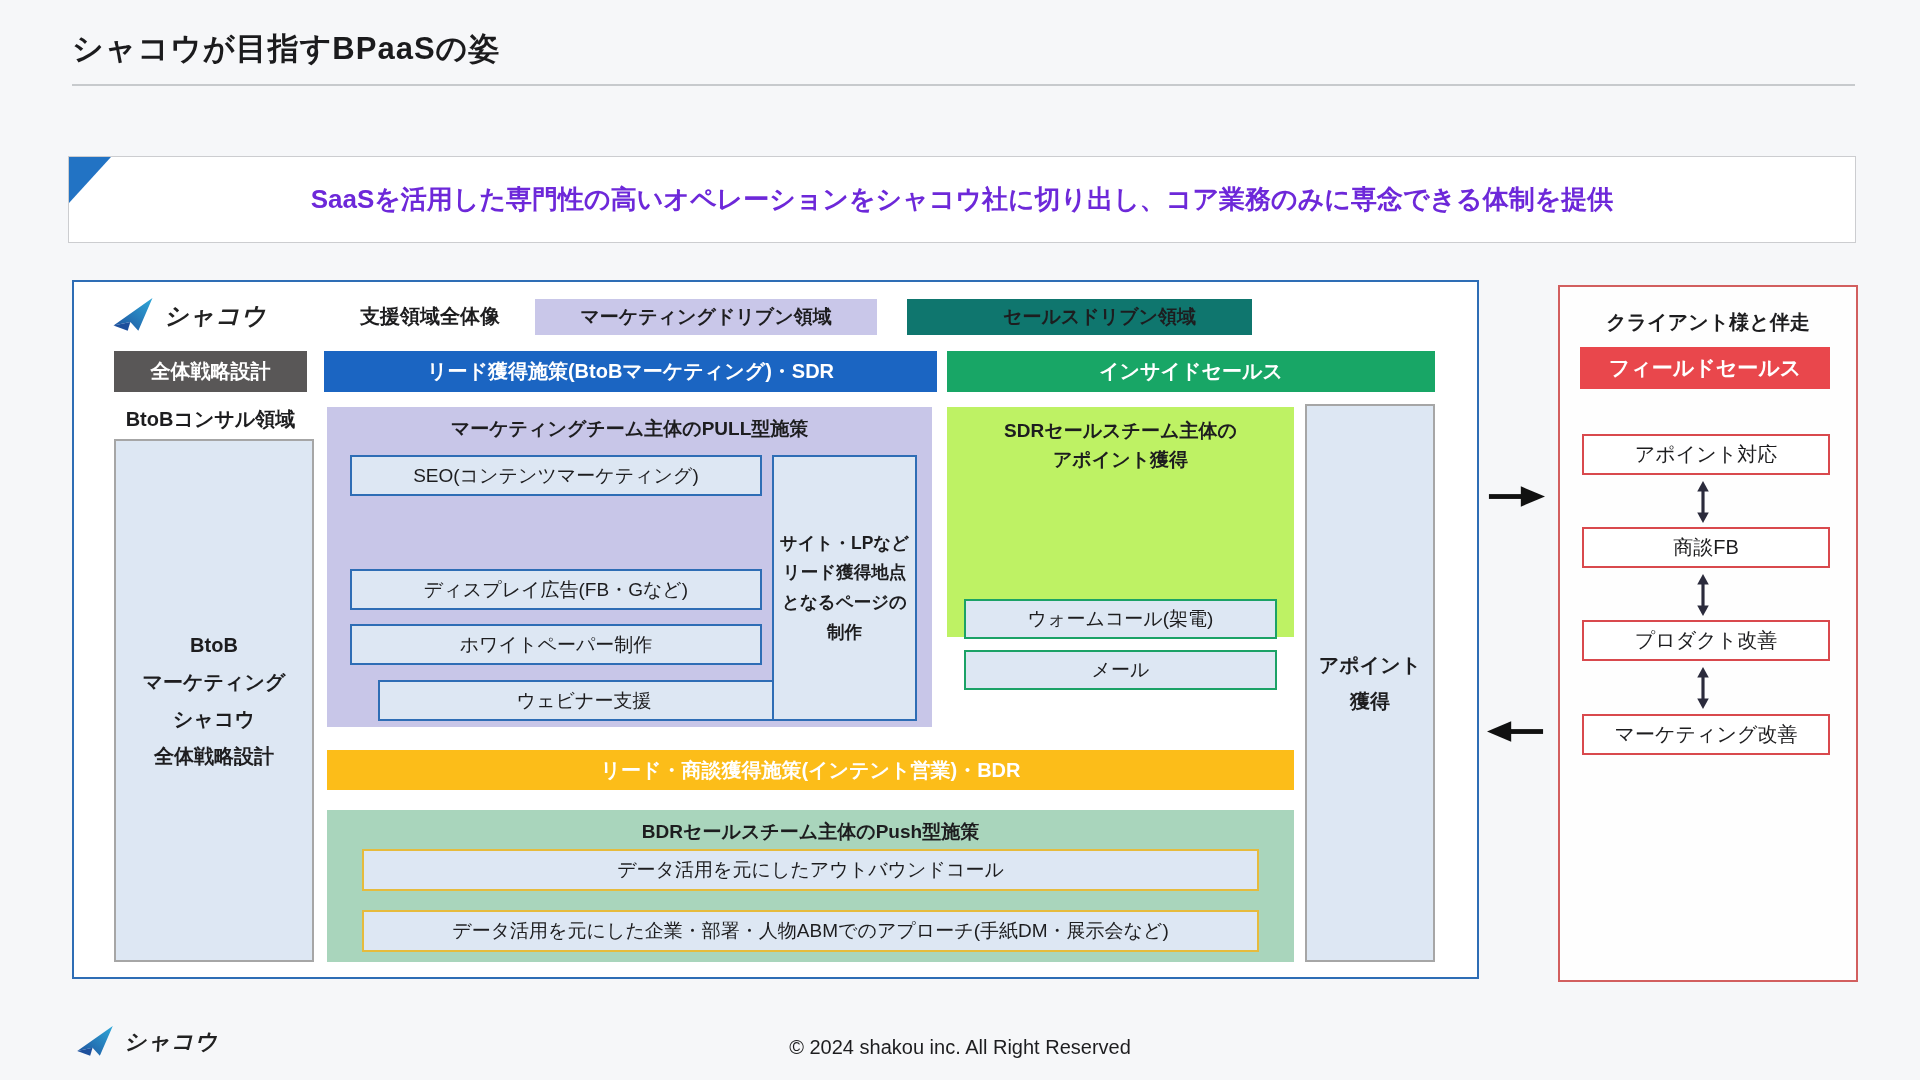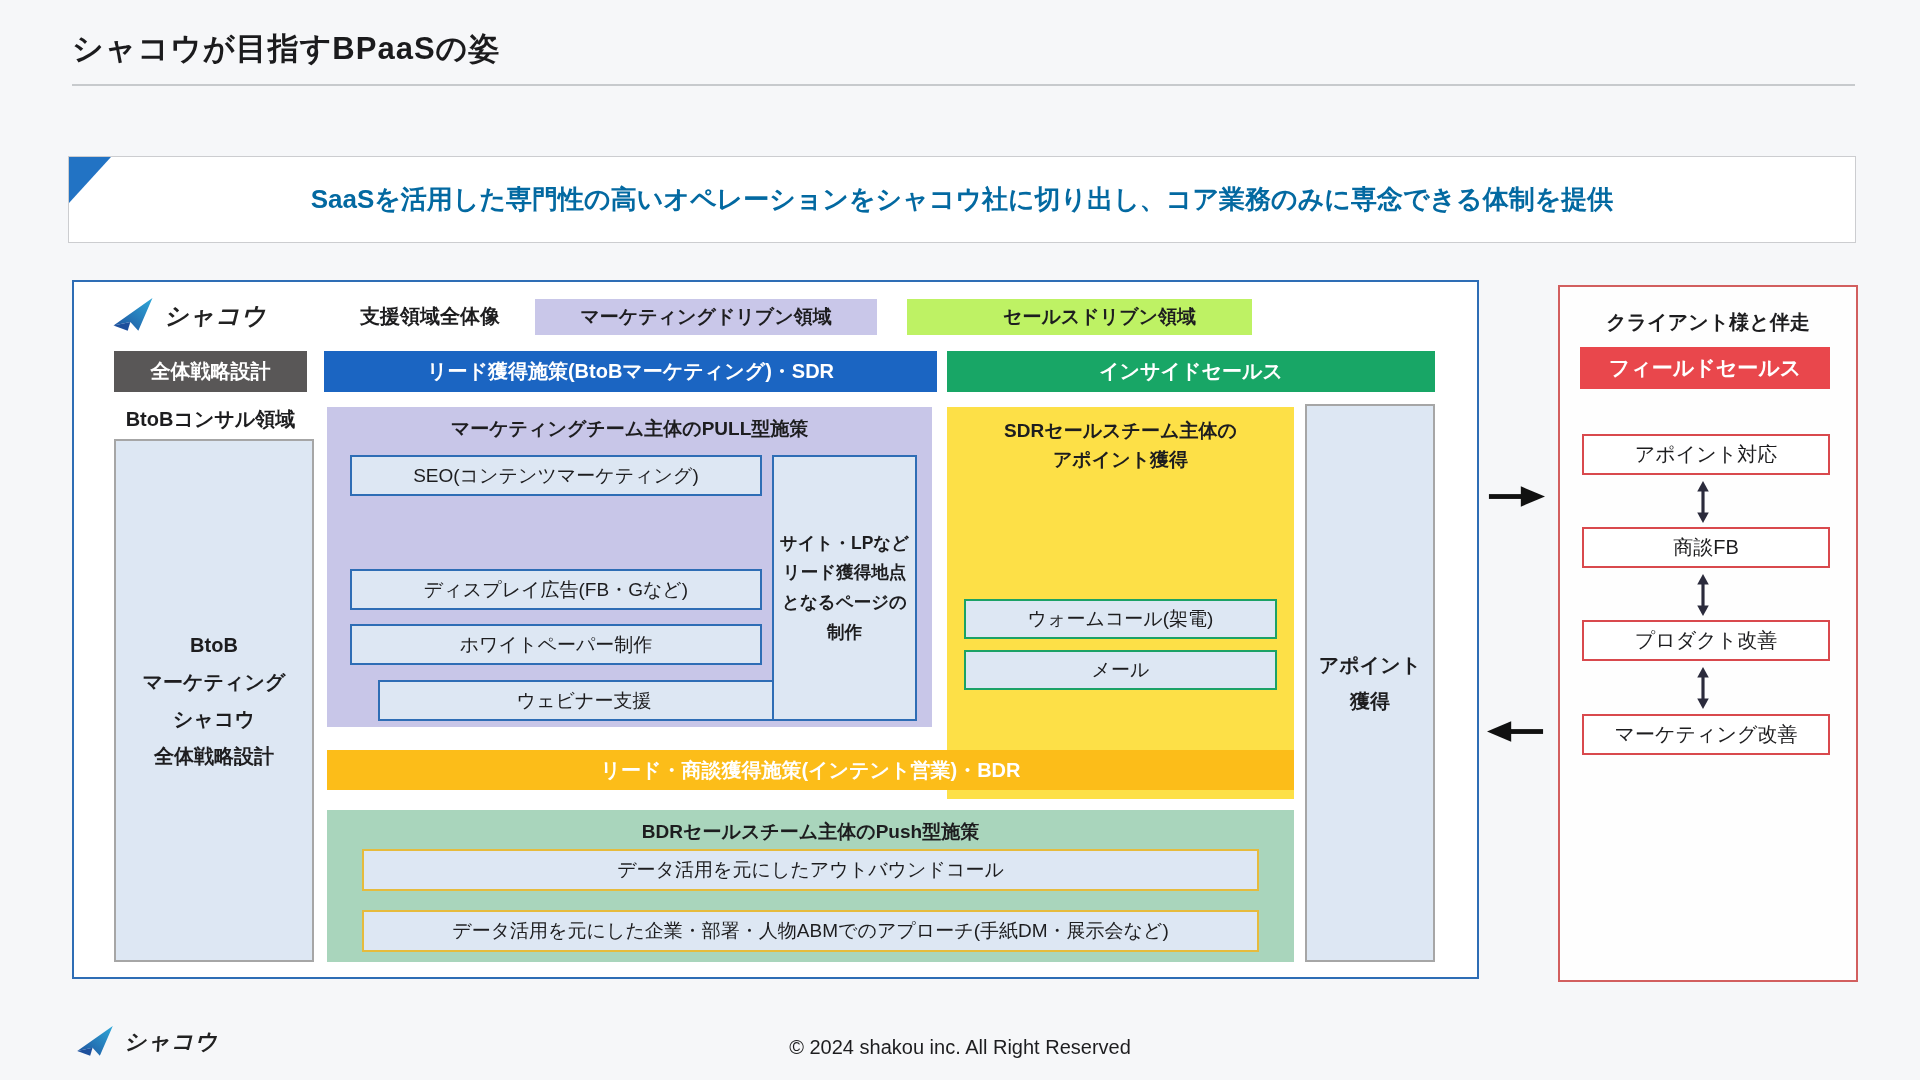"SaaSを活用した専門性の高いオペレーションをシャコウ社に切り出し、コア業務のみ" .subtitle-text { color: #0369a1 -> #6d28d9 }
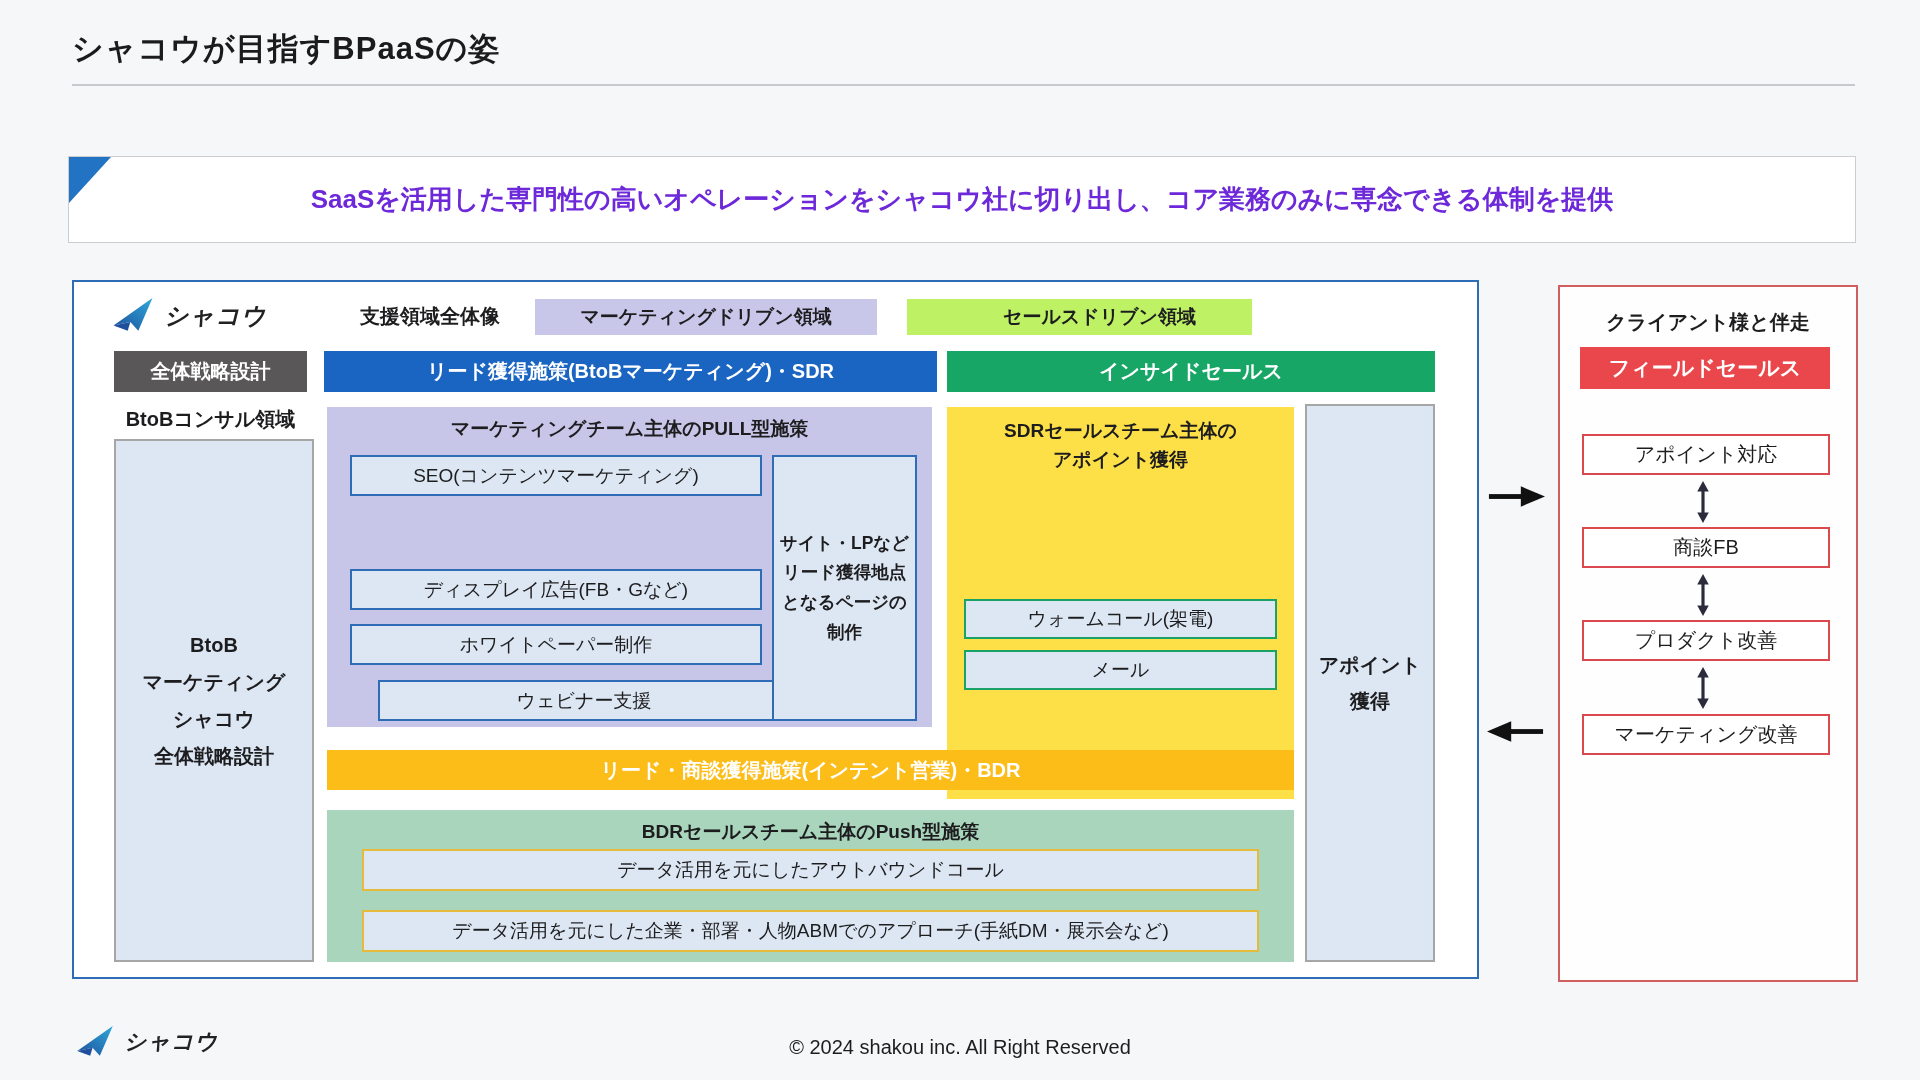"セールスドリブン領域" .legend-sales { background: #bef264 -> #0f766e }
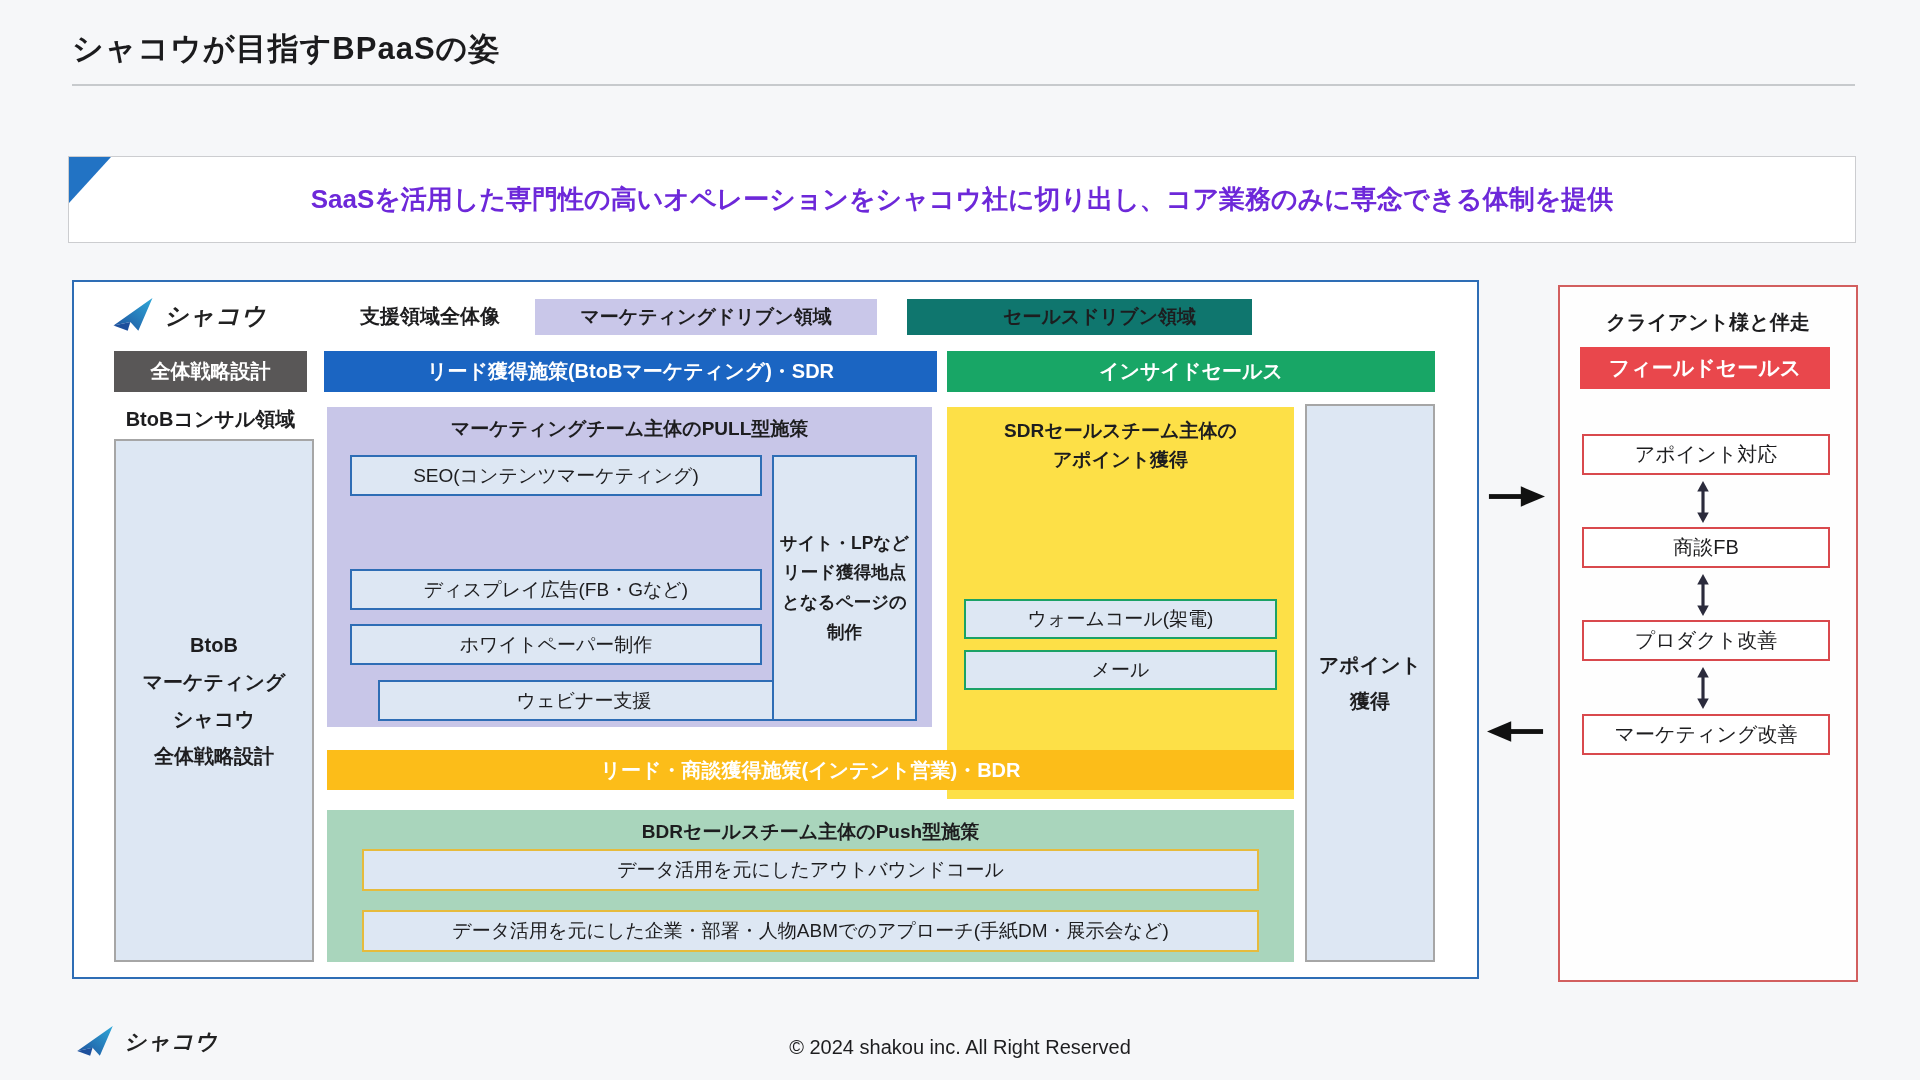"SDRセールスチーム主体の" .sdr-box { background: #fde047 -> #bef264; height: 392px -> 230px }
